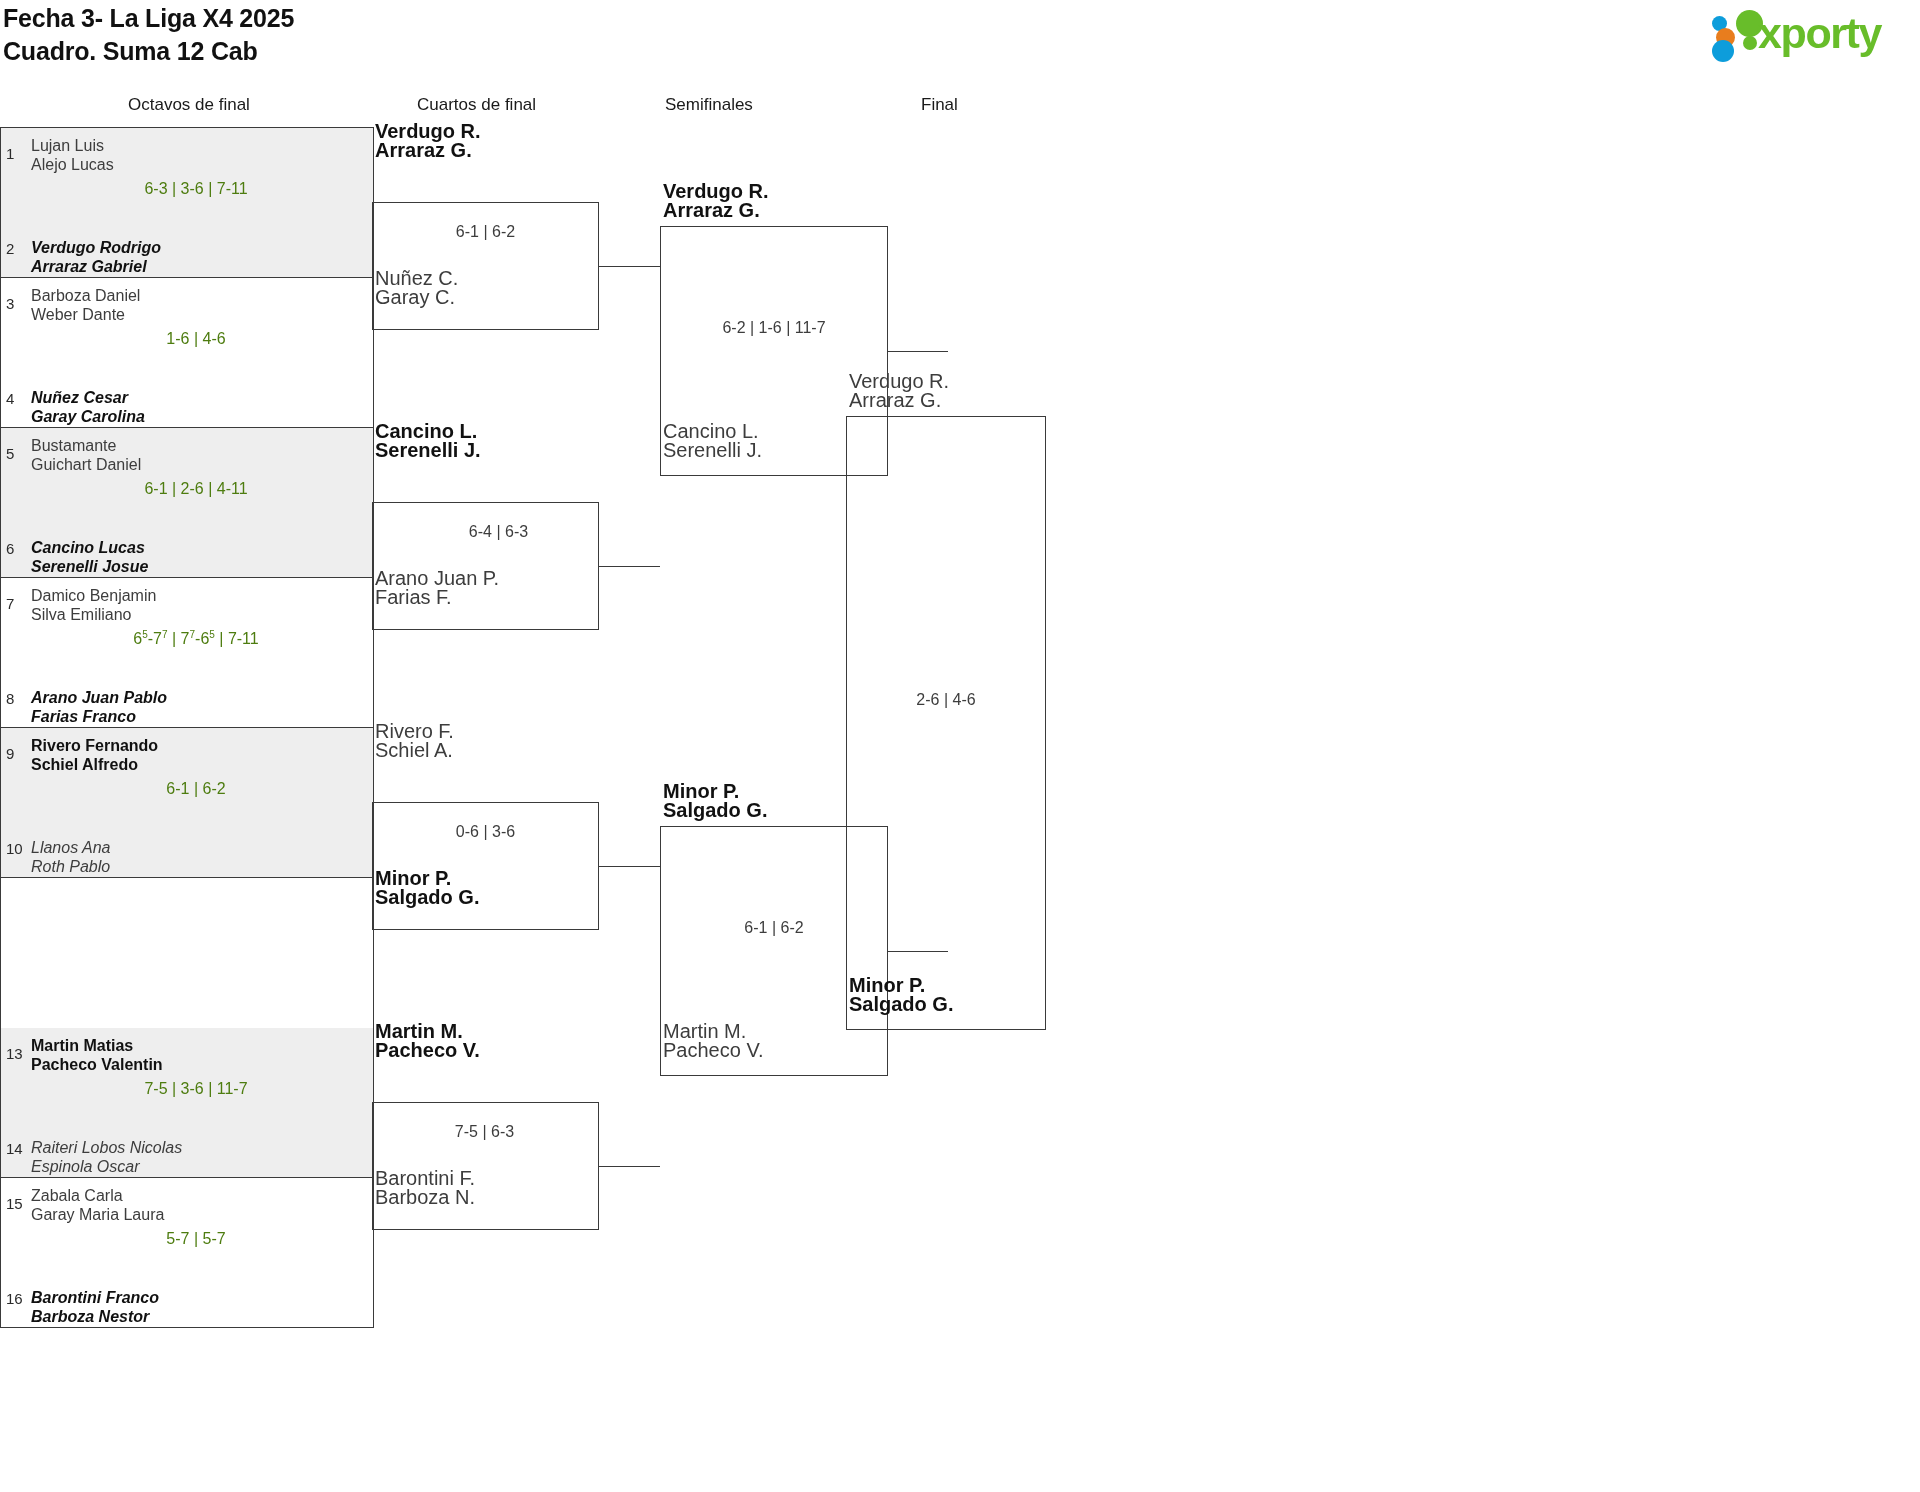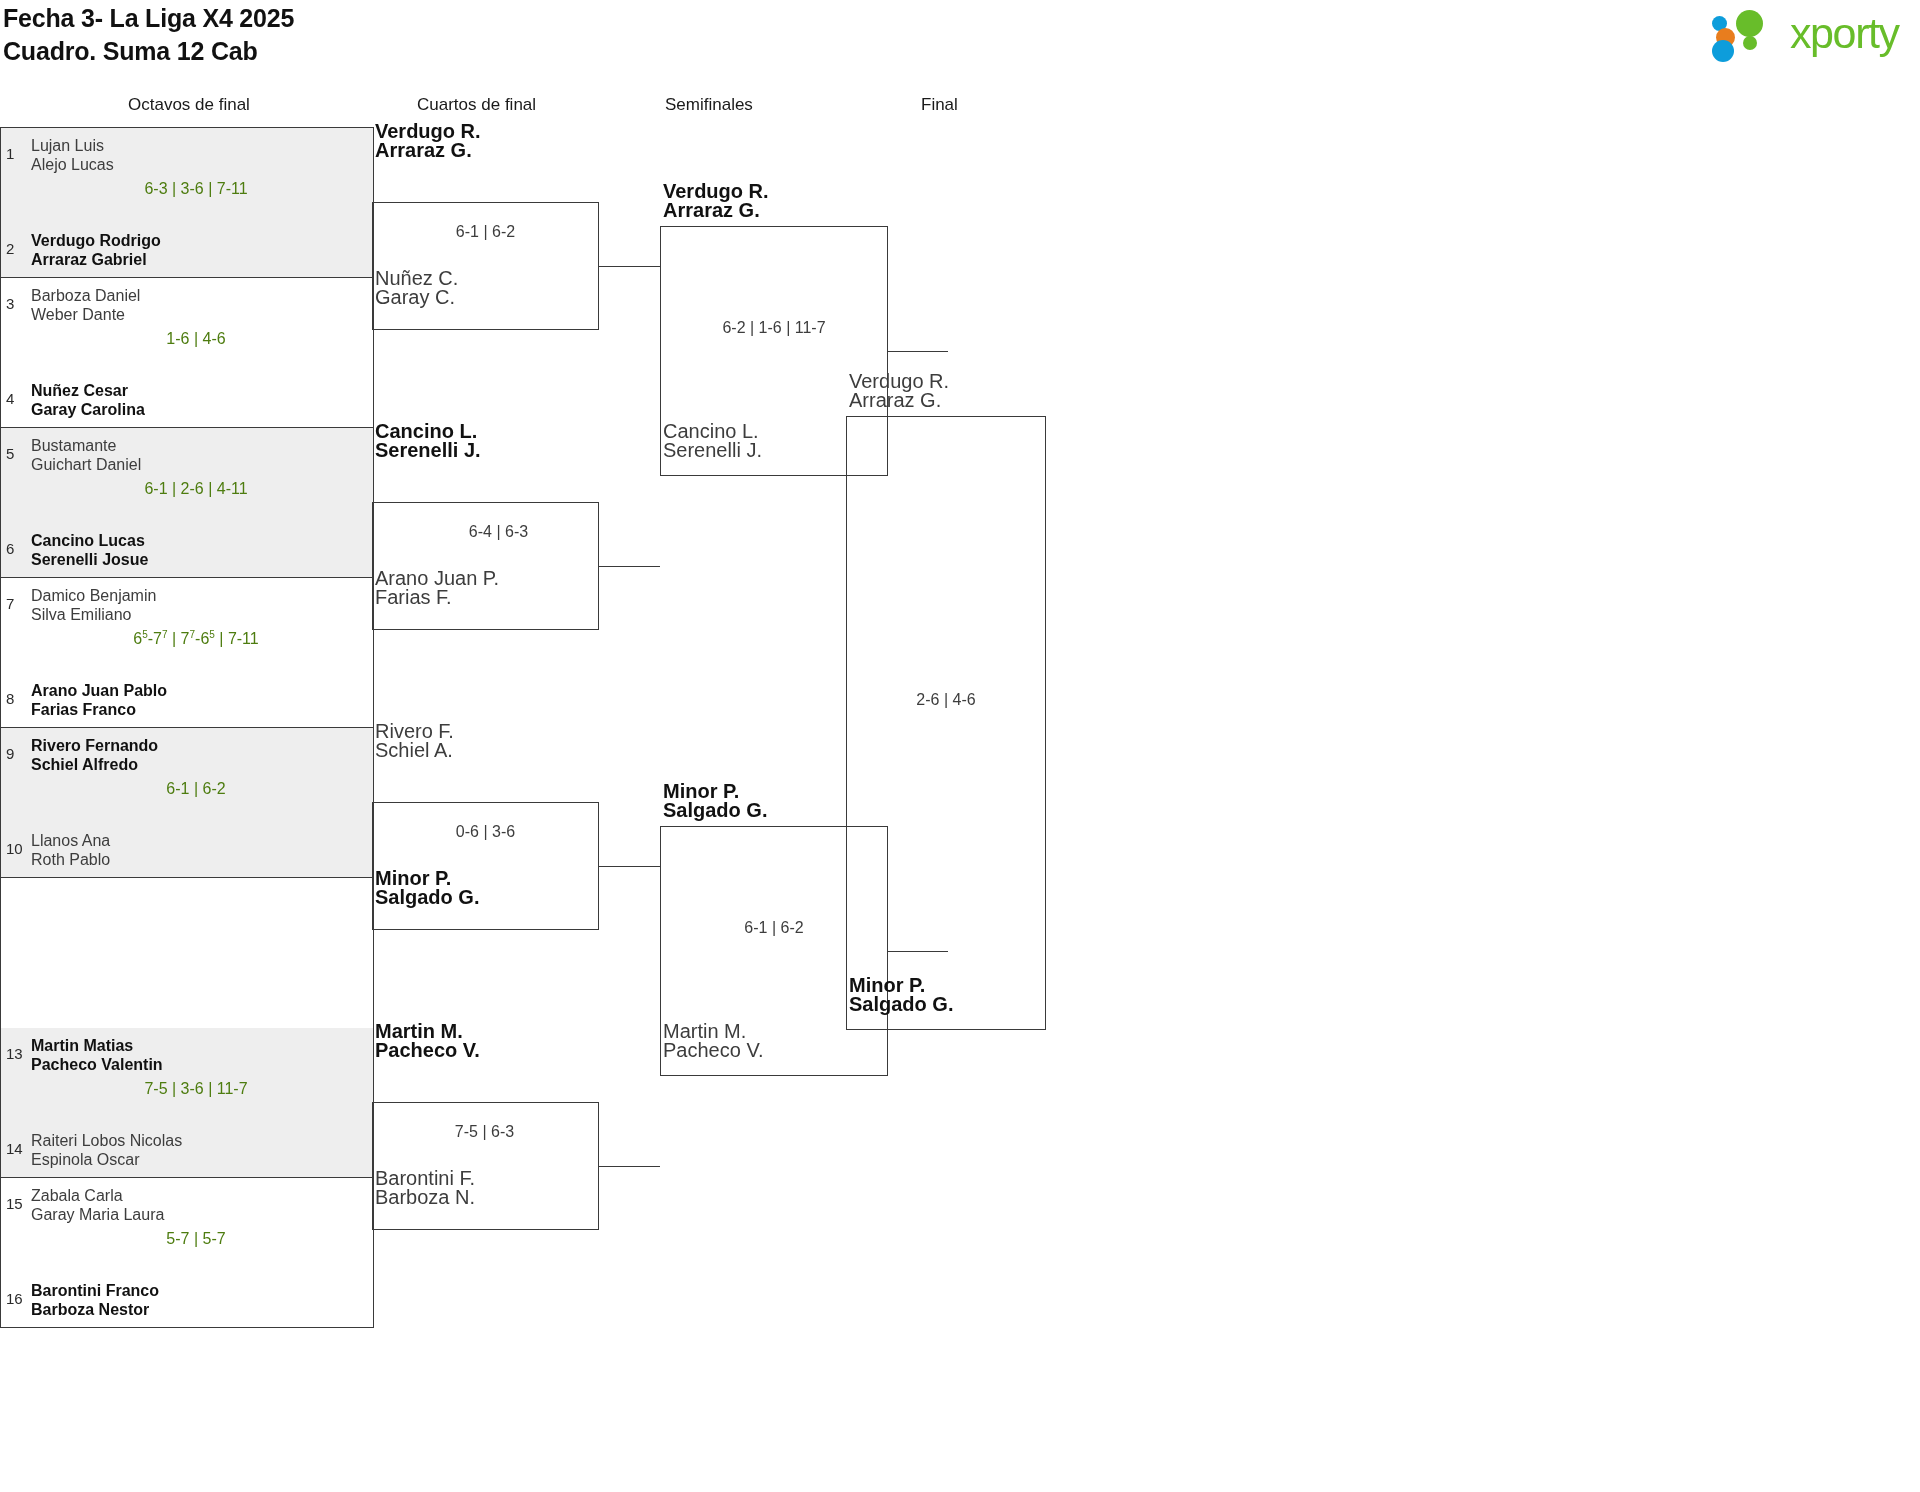"xporty" .logo-text { font-weight: normal -> bold; left: 78px -> 46px }
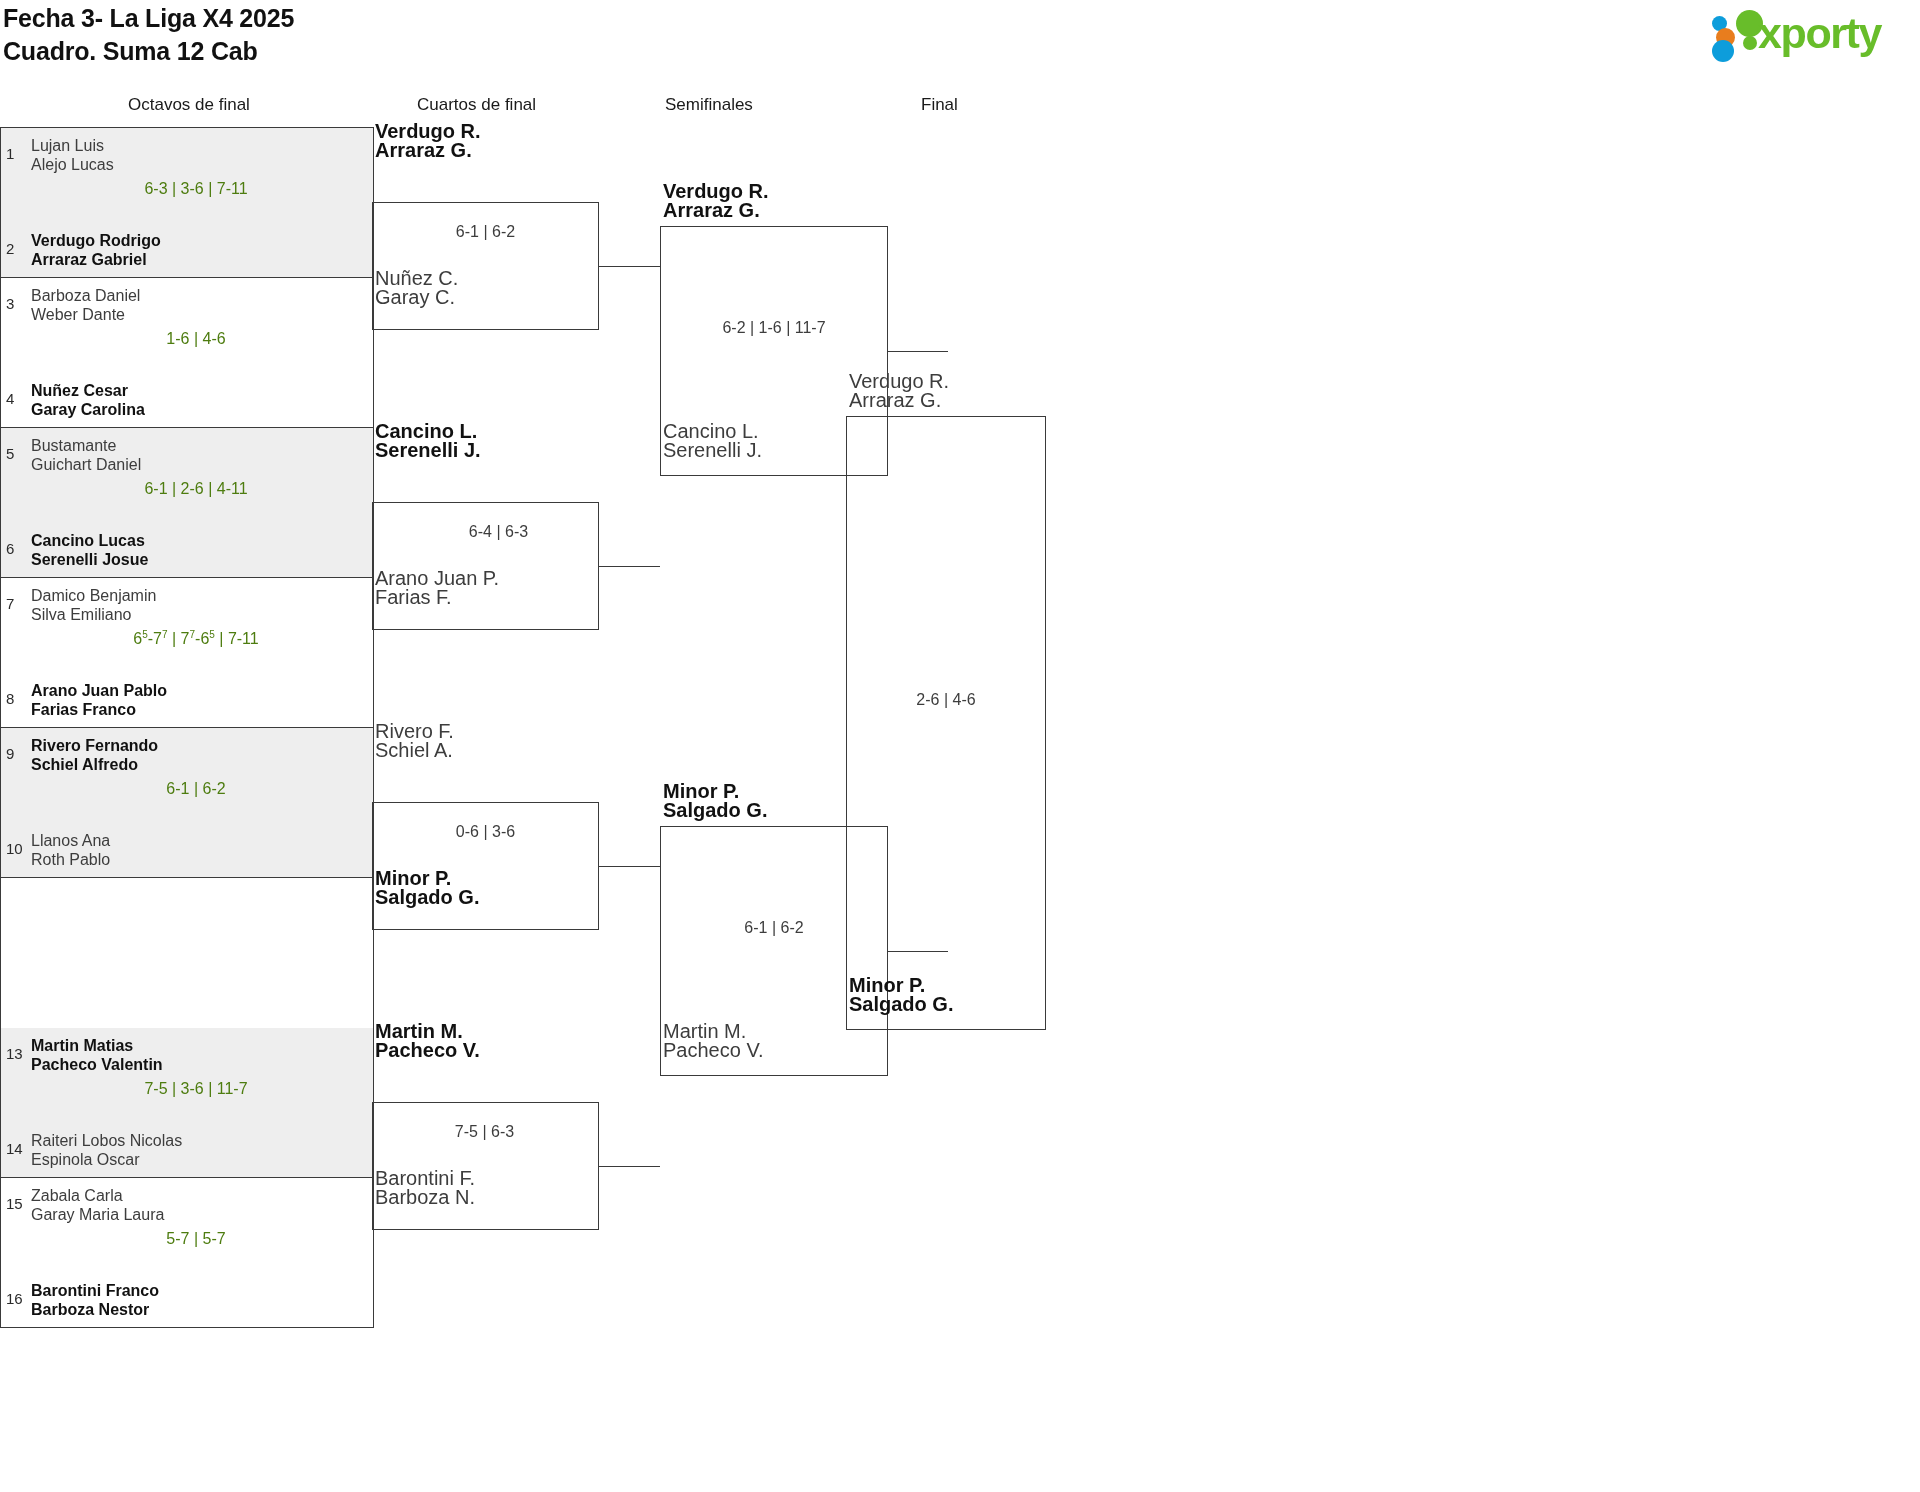"Verdugo Rodrigo" .pair.bot { font-style: none -> italic; top: 103px -> 110px }
